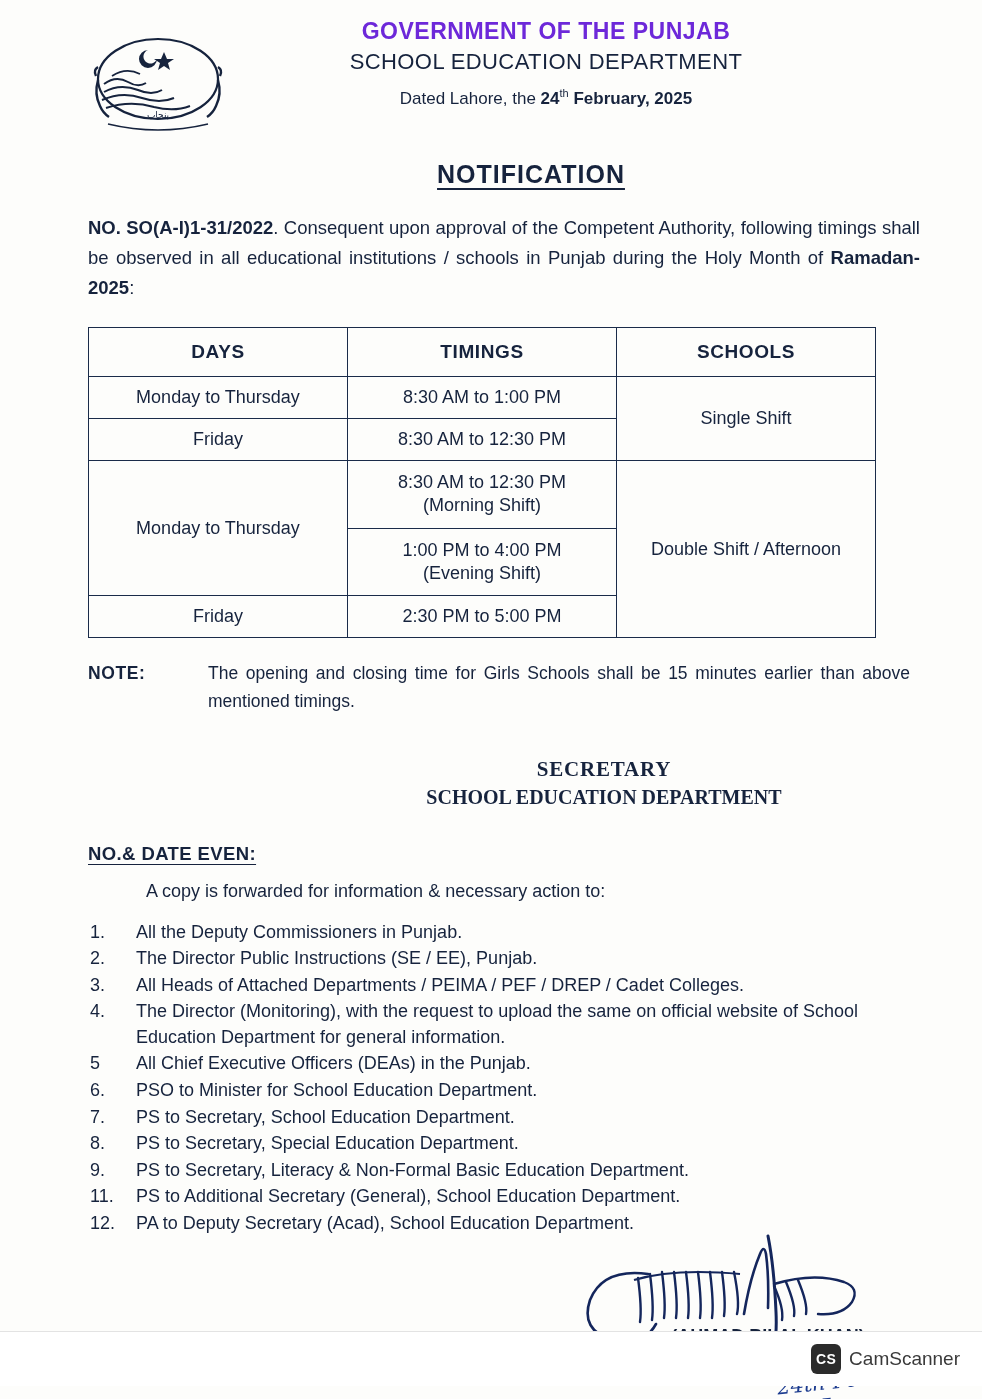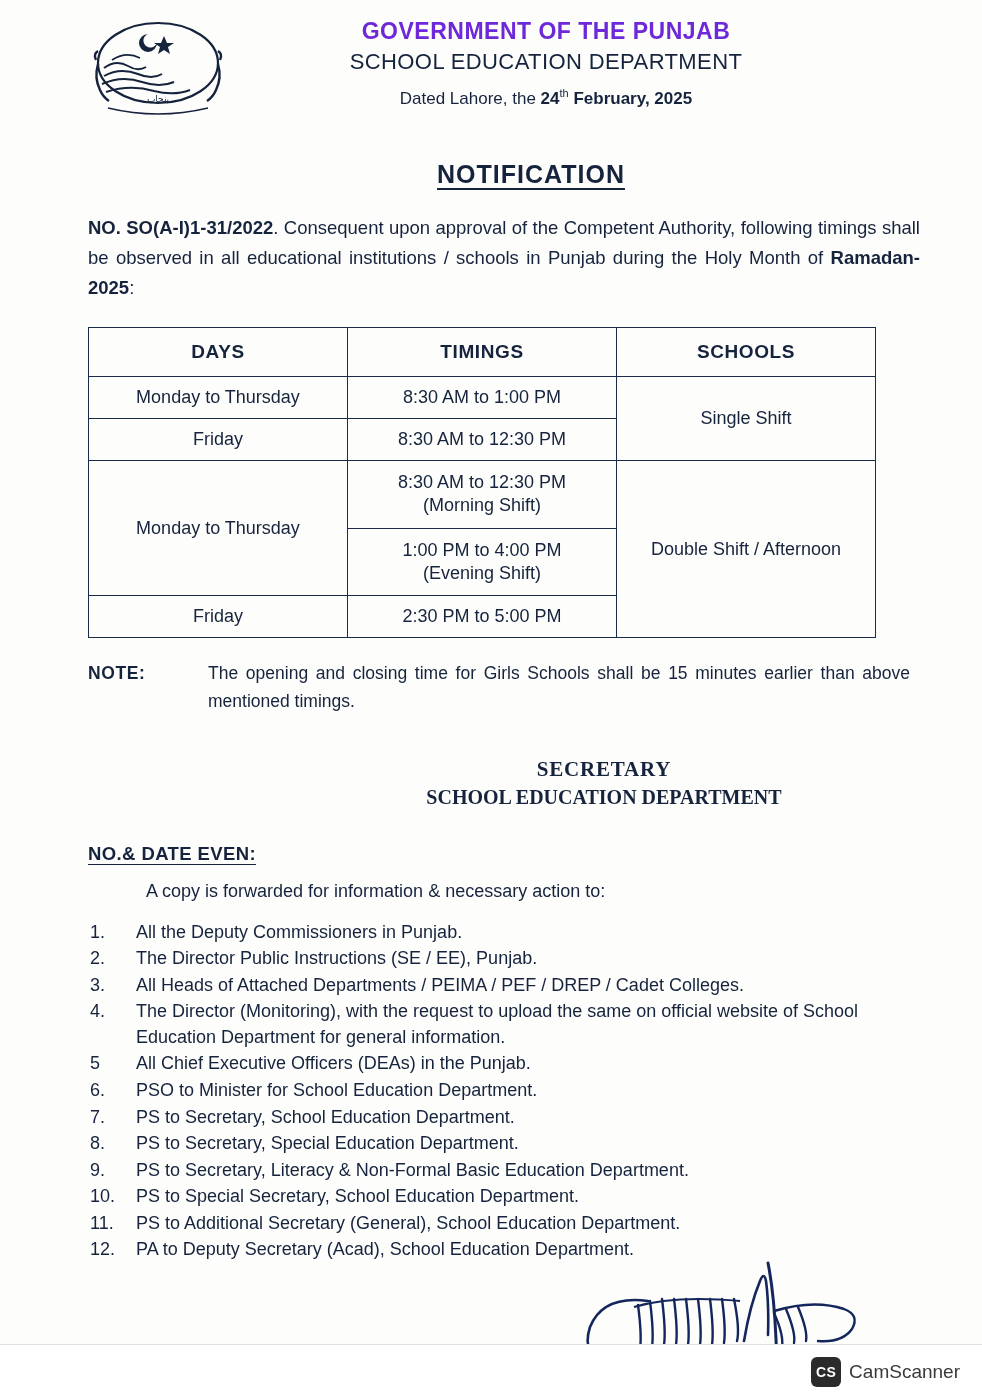"پنجاب" .crest { top: 16px -> 32px }
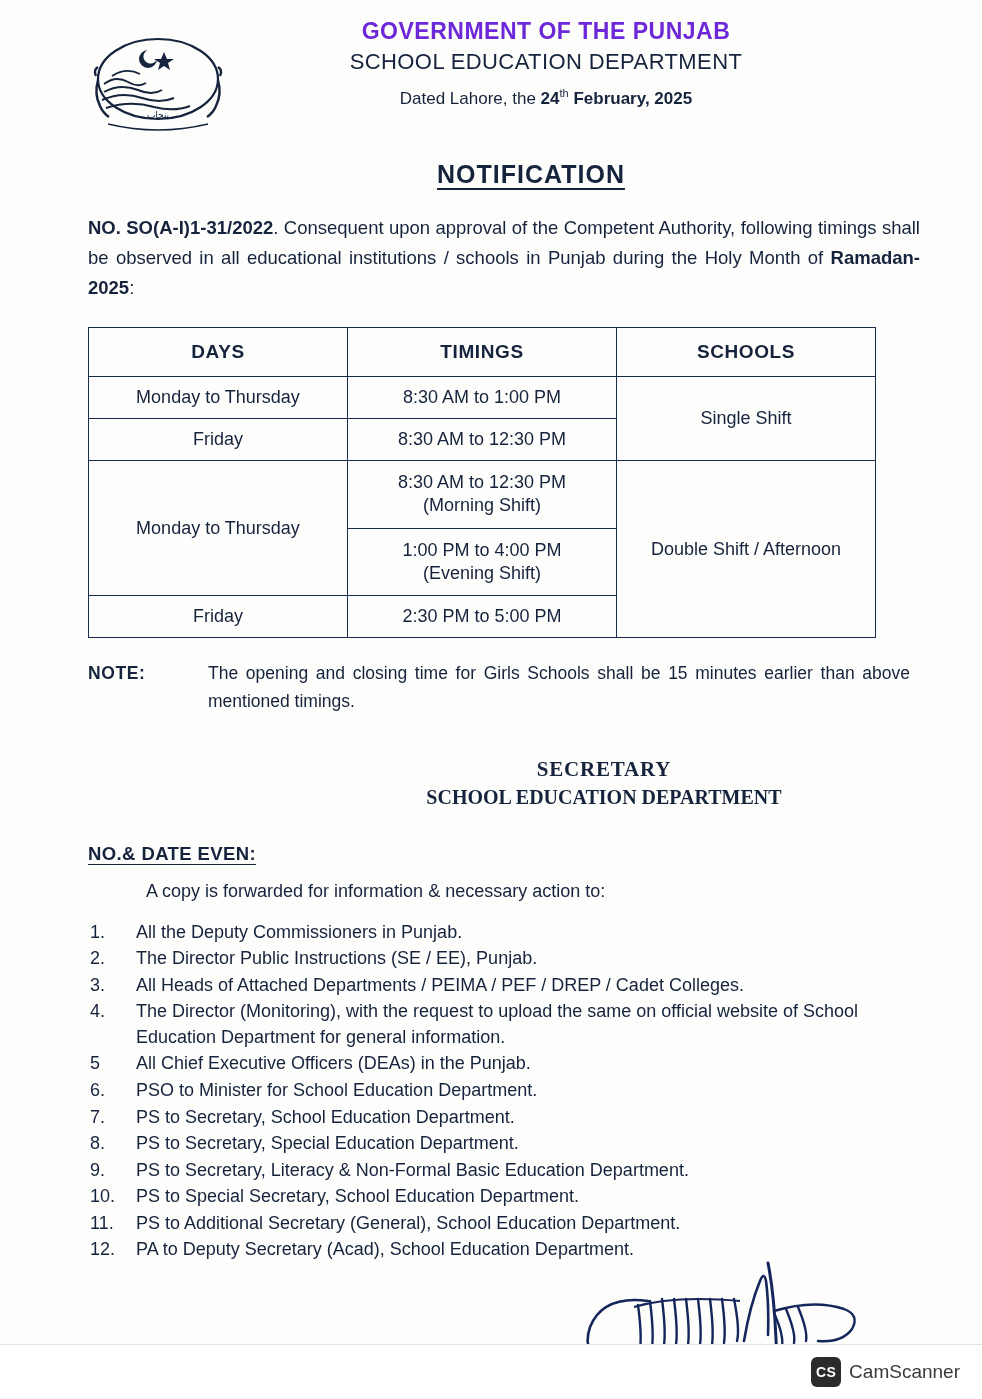"10." li { html: <li> <span>10.</span> <span>PS to Special Secretary, School Education Department.</span> </li> -> none }
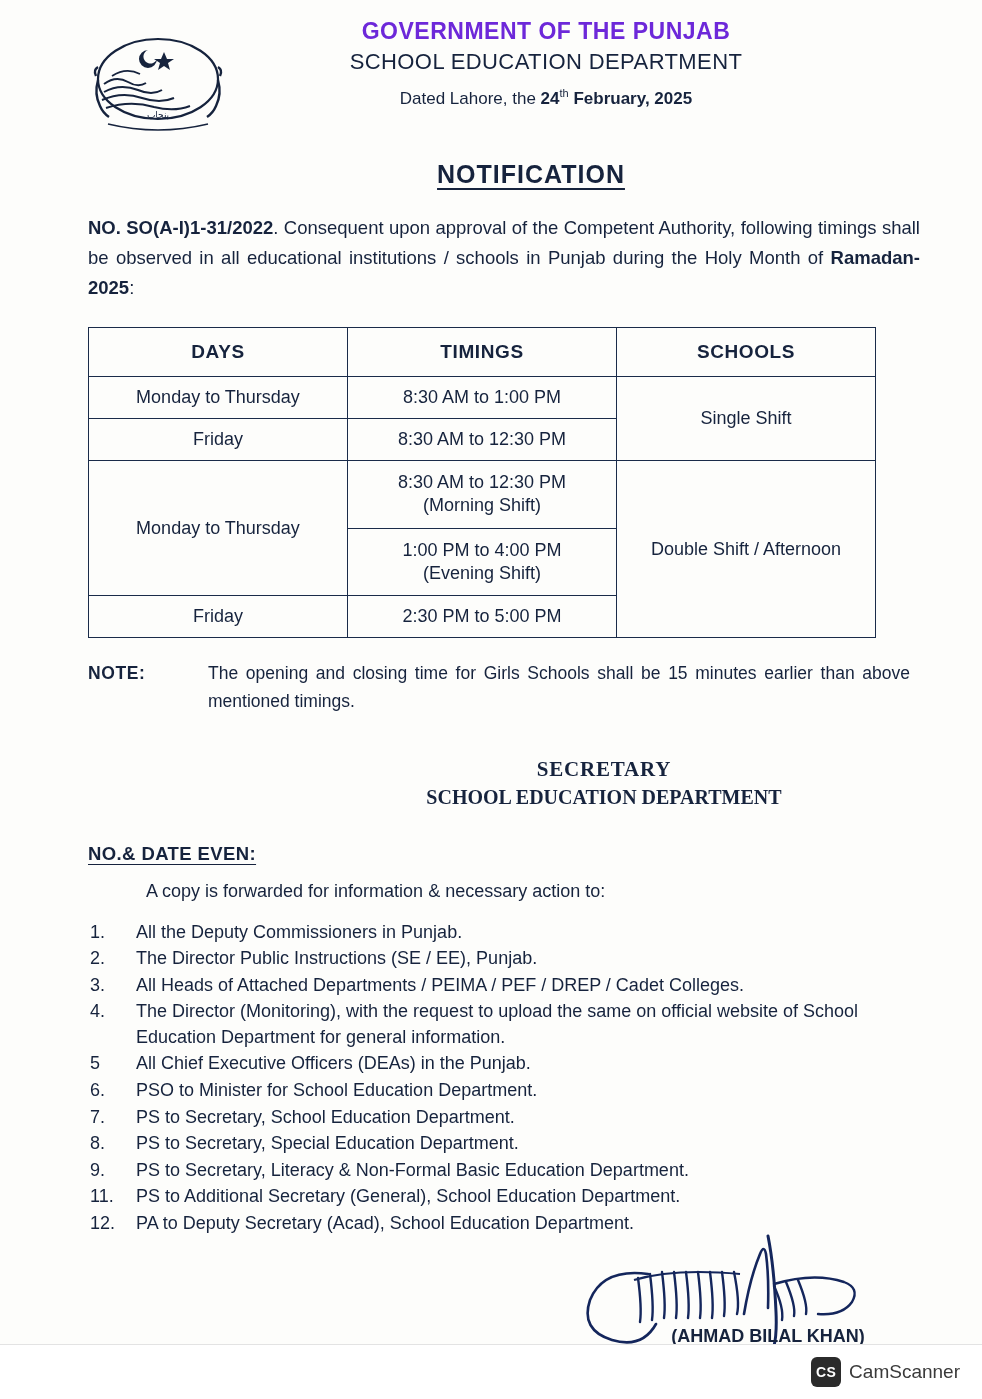"CS" .footer-bar { bottom: 0 -> 13px }
